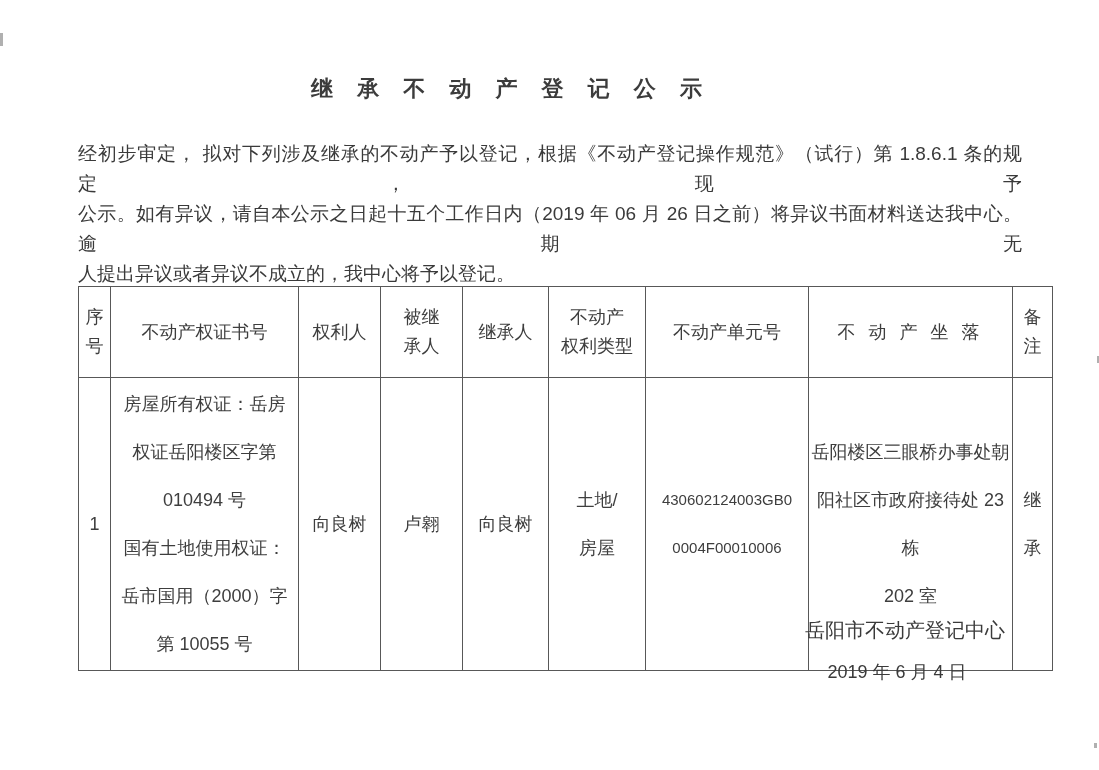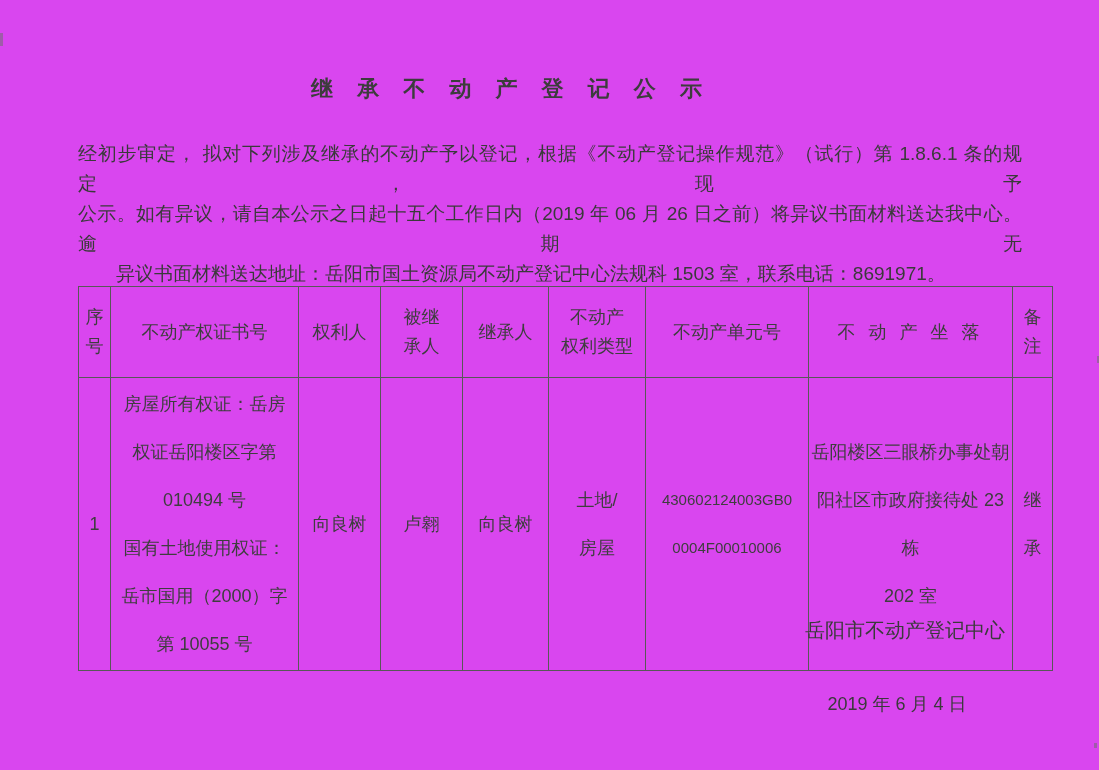"继 承 不 动 产" .page { background: #d946ef -> #ffffff }
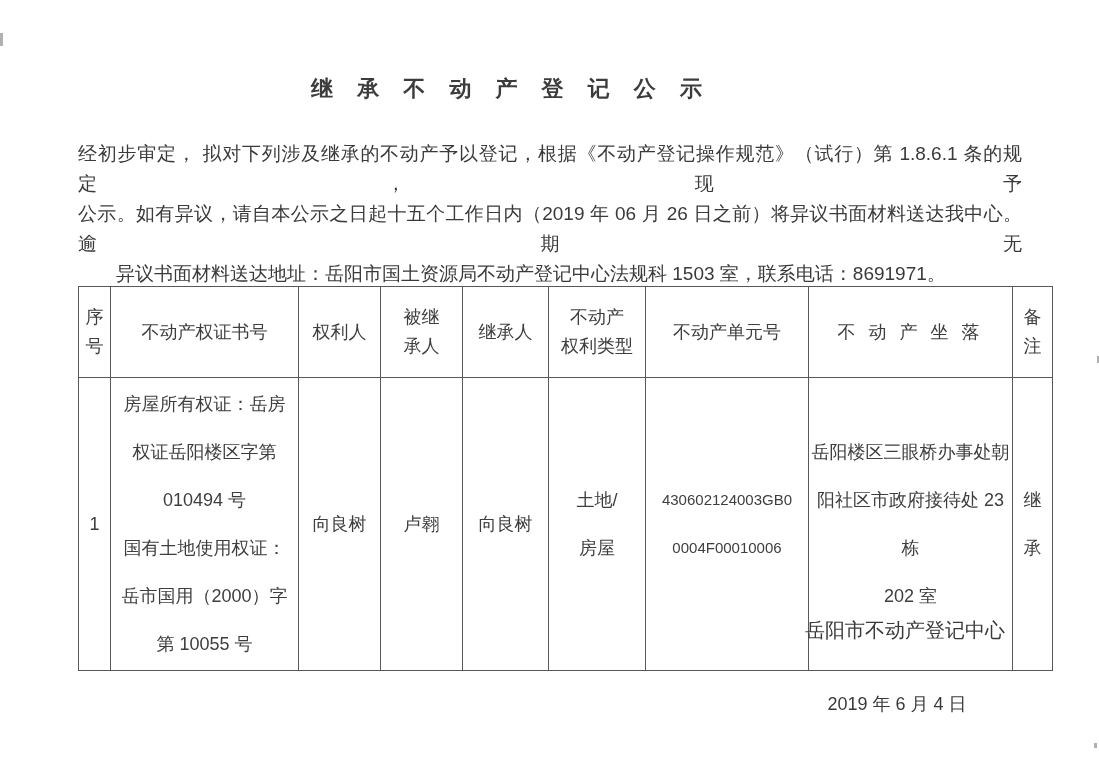"人提出异议或者异议不成立的，我中心将予以登记。" div.body-line { html: none -> <div>人提出异议或者异议不成立的，我中心将予以登记。</div> }
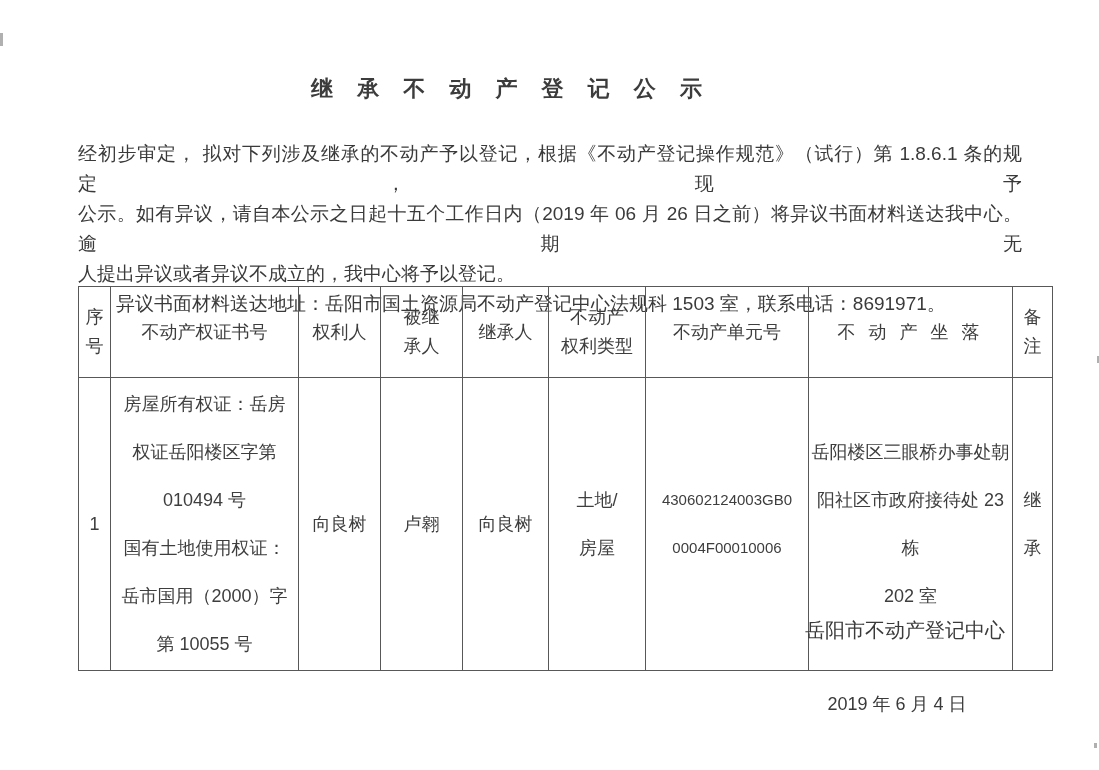"异议书面材料送达地址：岳阳市国土资源局不动产登记中心法规科 1503" div.body-line { html: <div>异议书面材料送达地址：岳阳市国土资源局不动产登记中心法规科 1503 室，联系电话：8691971。</div> -> none }
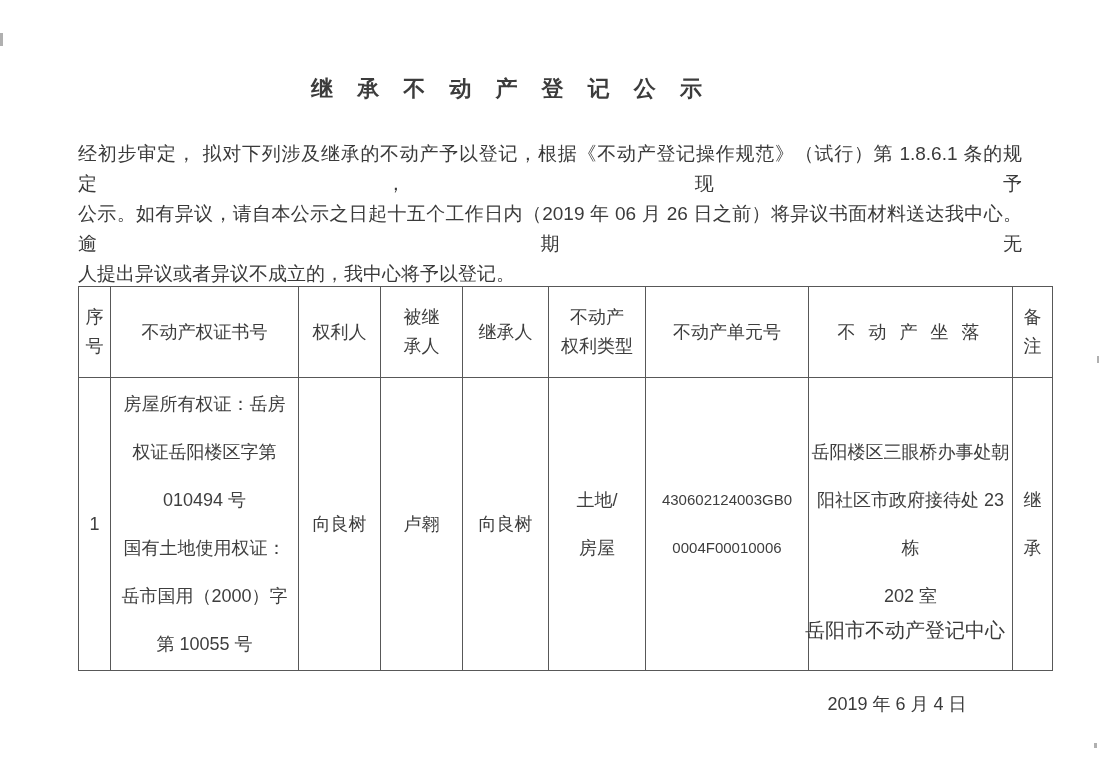"2019 年 6 月 4" .date-line { margin-top: 32px -> none }
